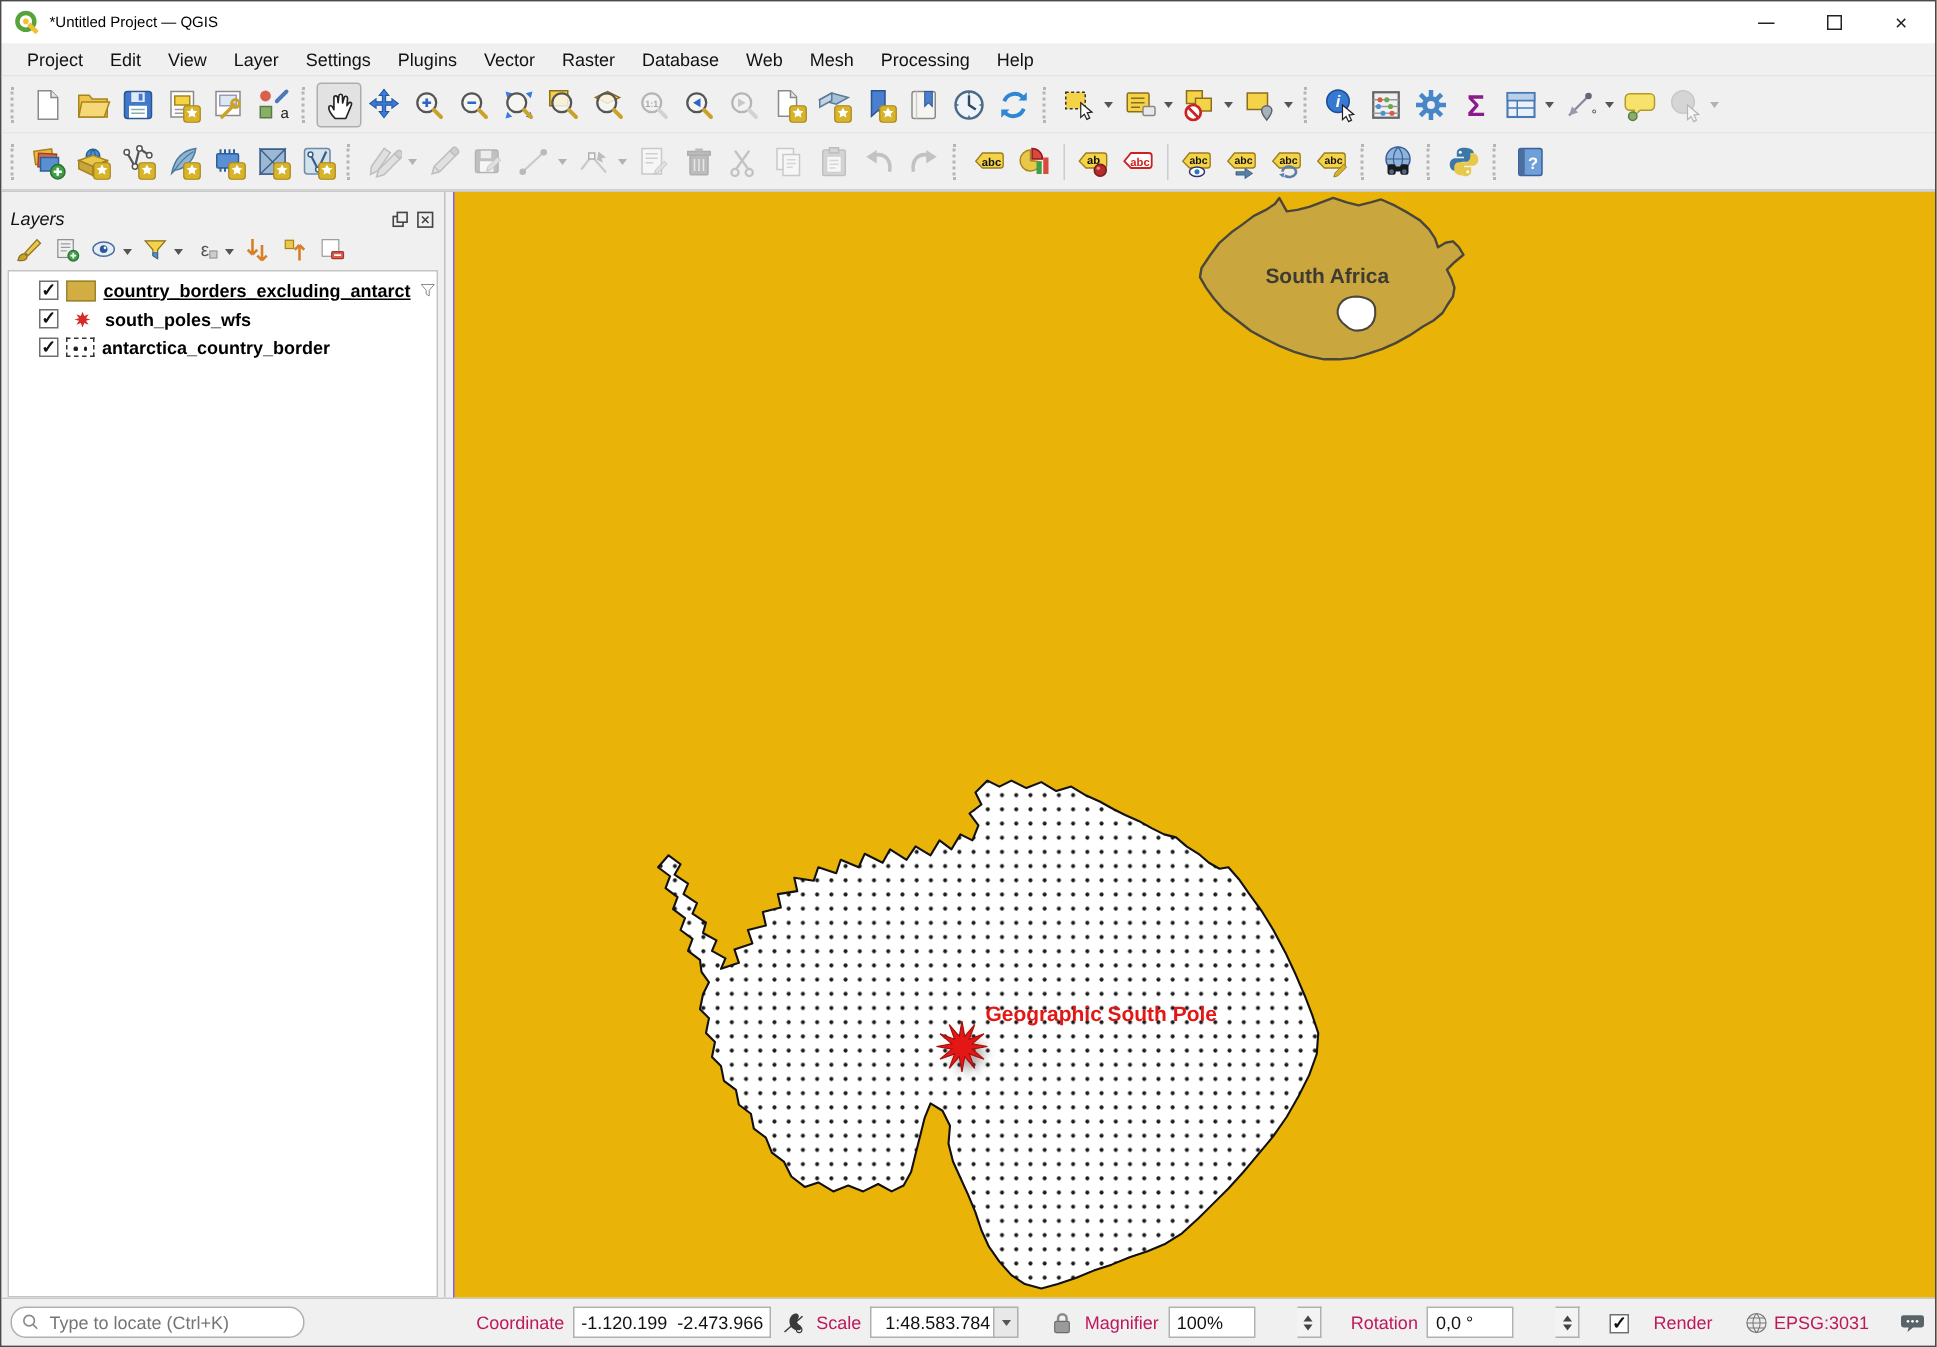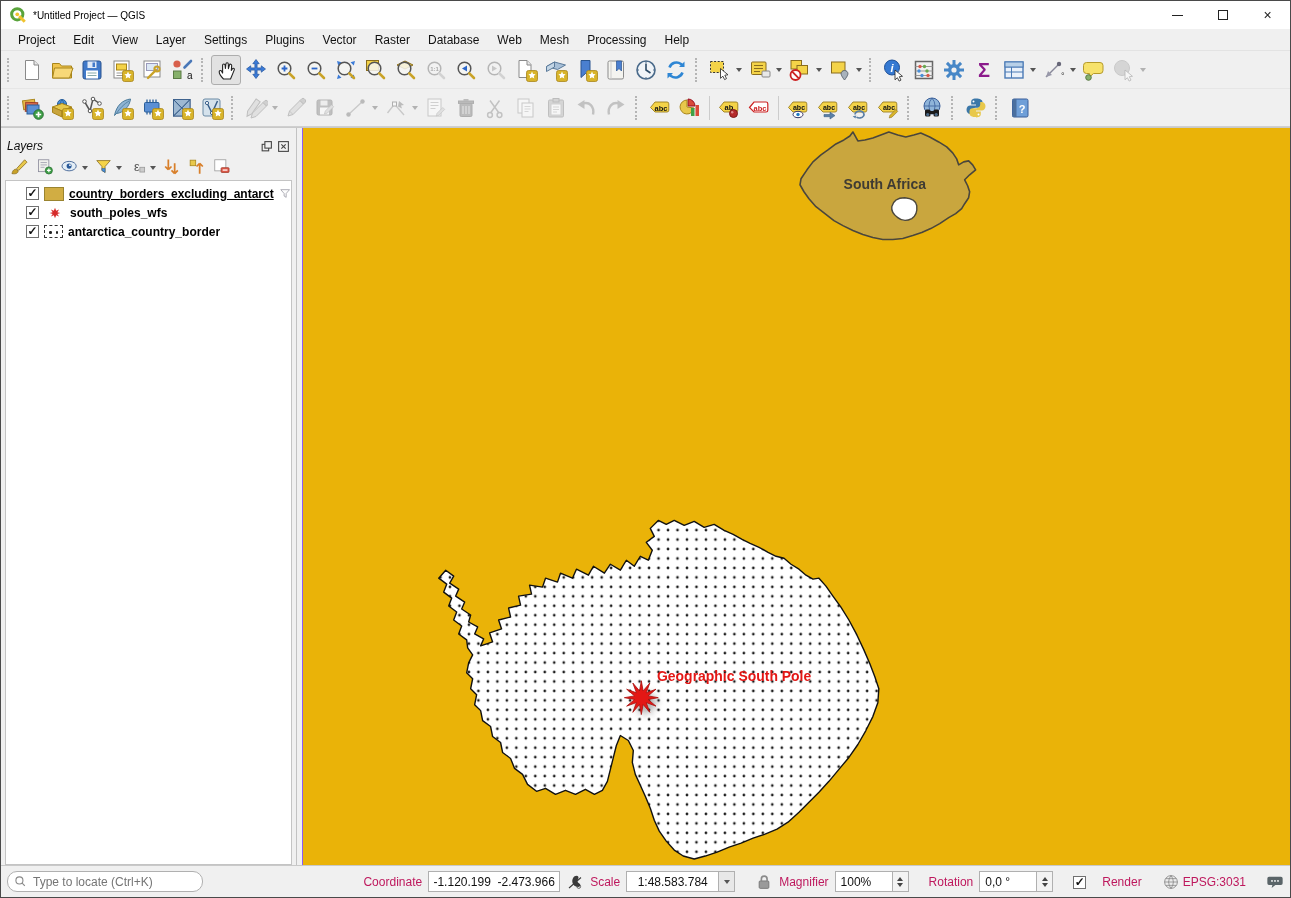"1:48.583.784" .scale-in { text-align: none -> right; width: 92px -> 82px }
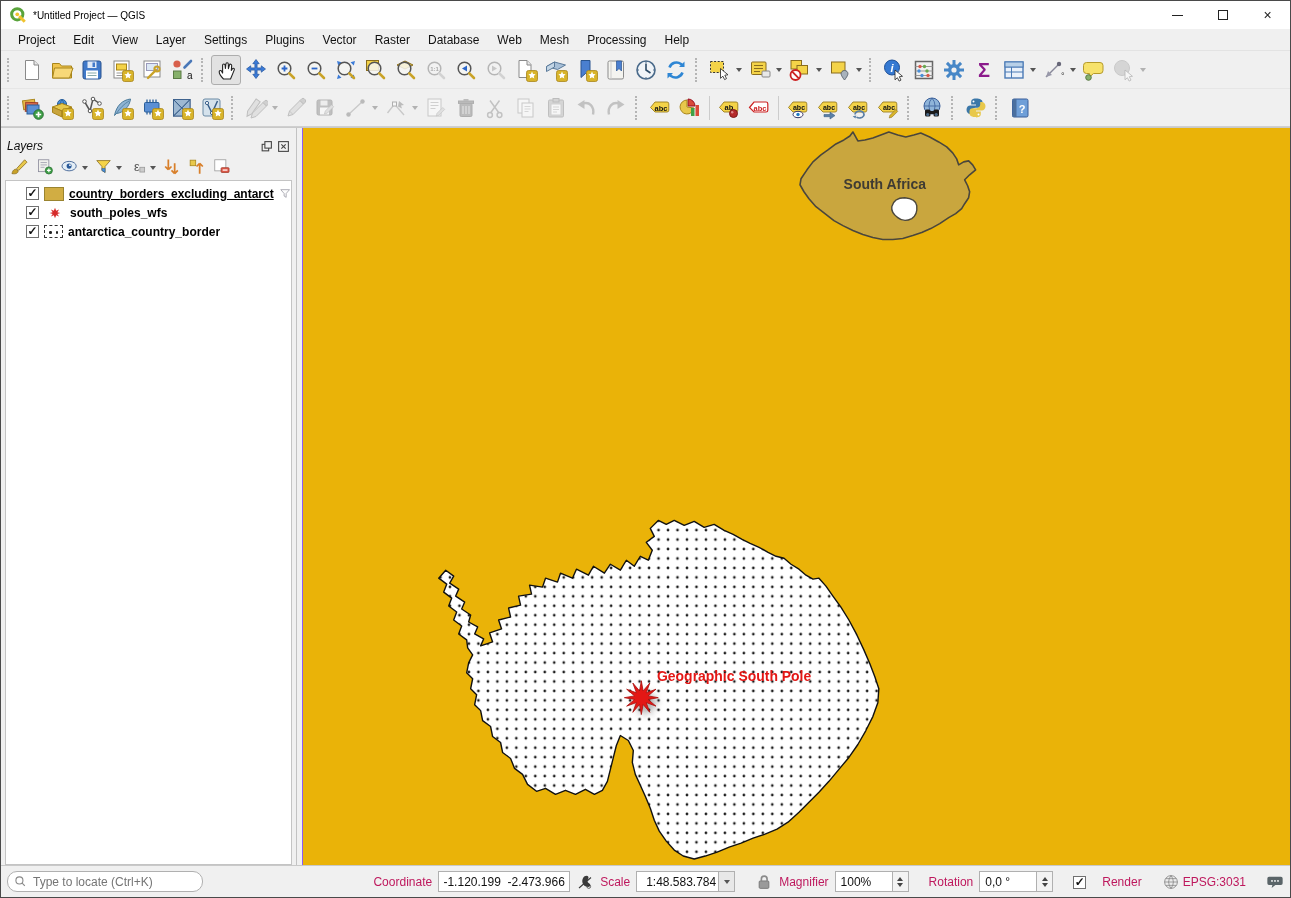"100%" .spin-wrap { gap: none -> 28px }
